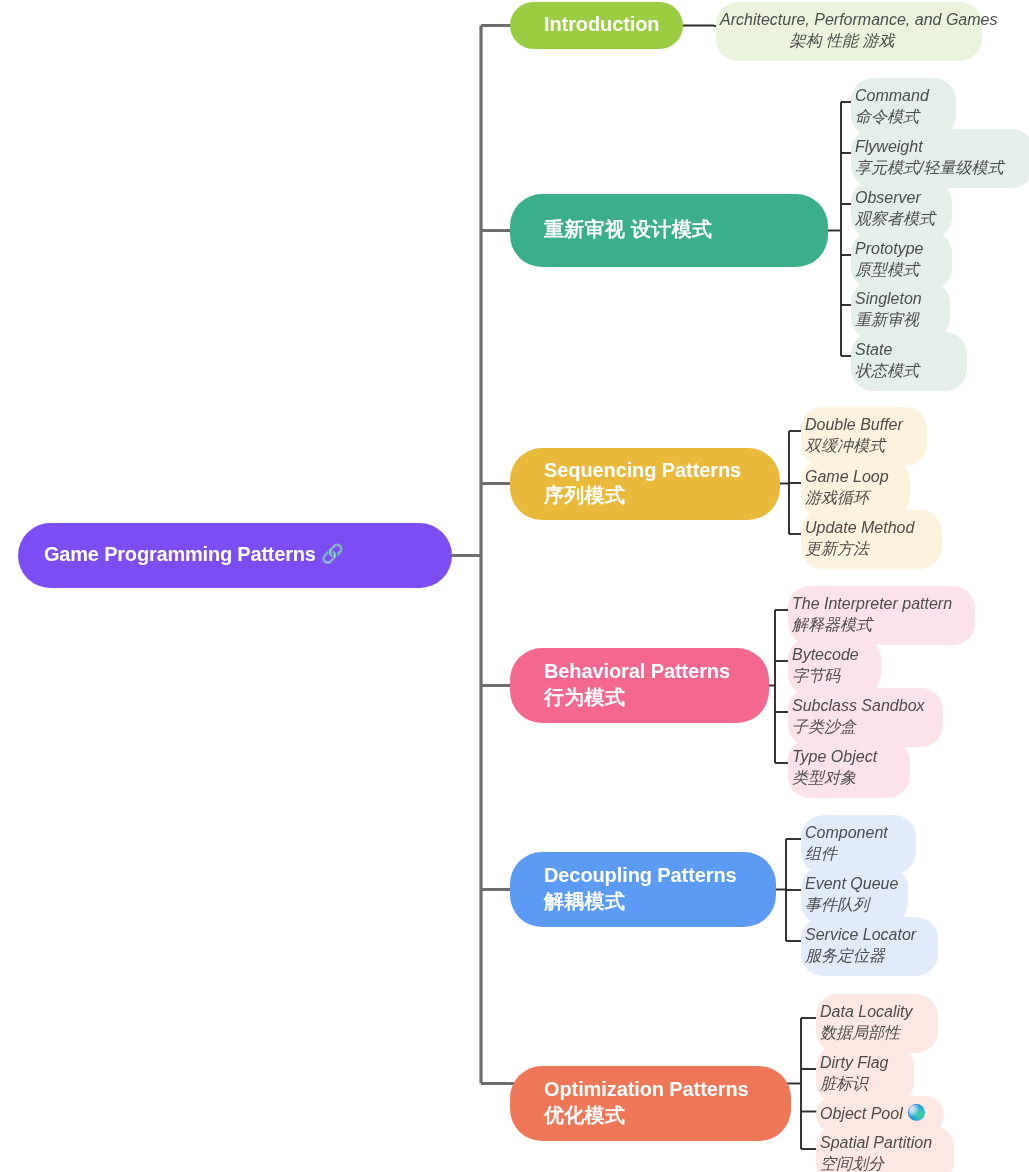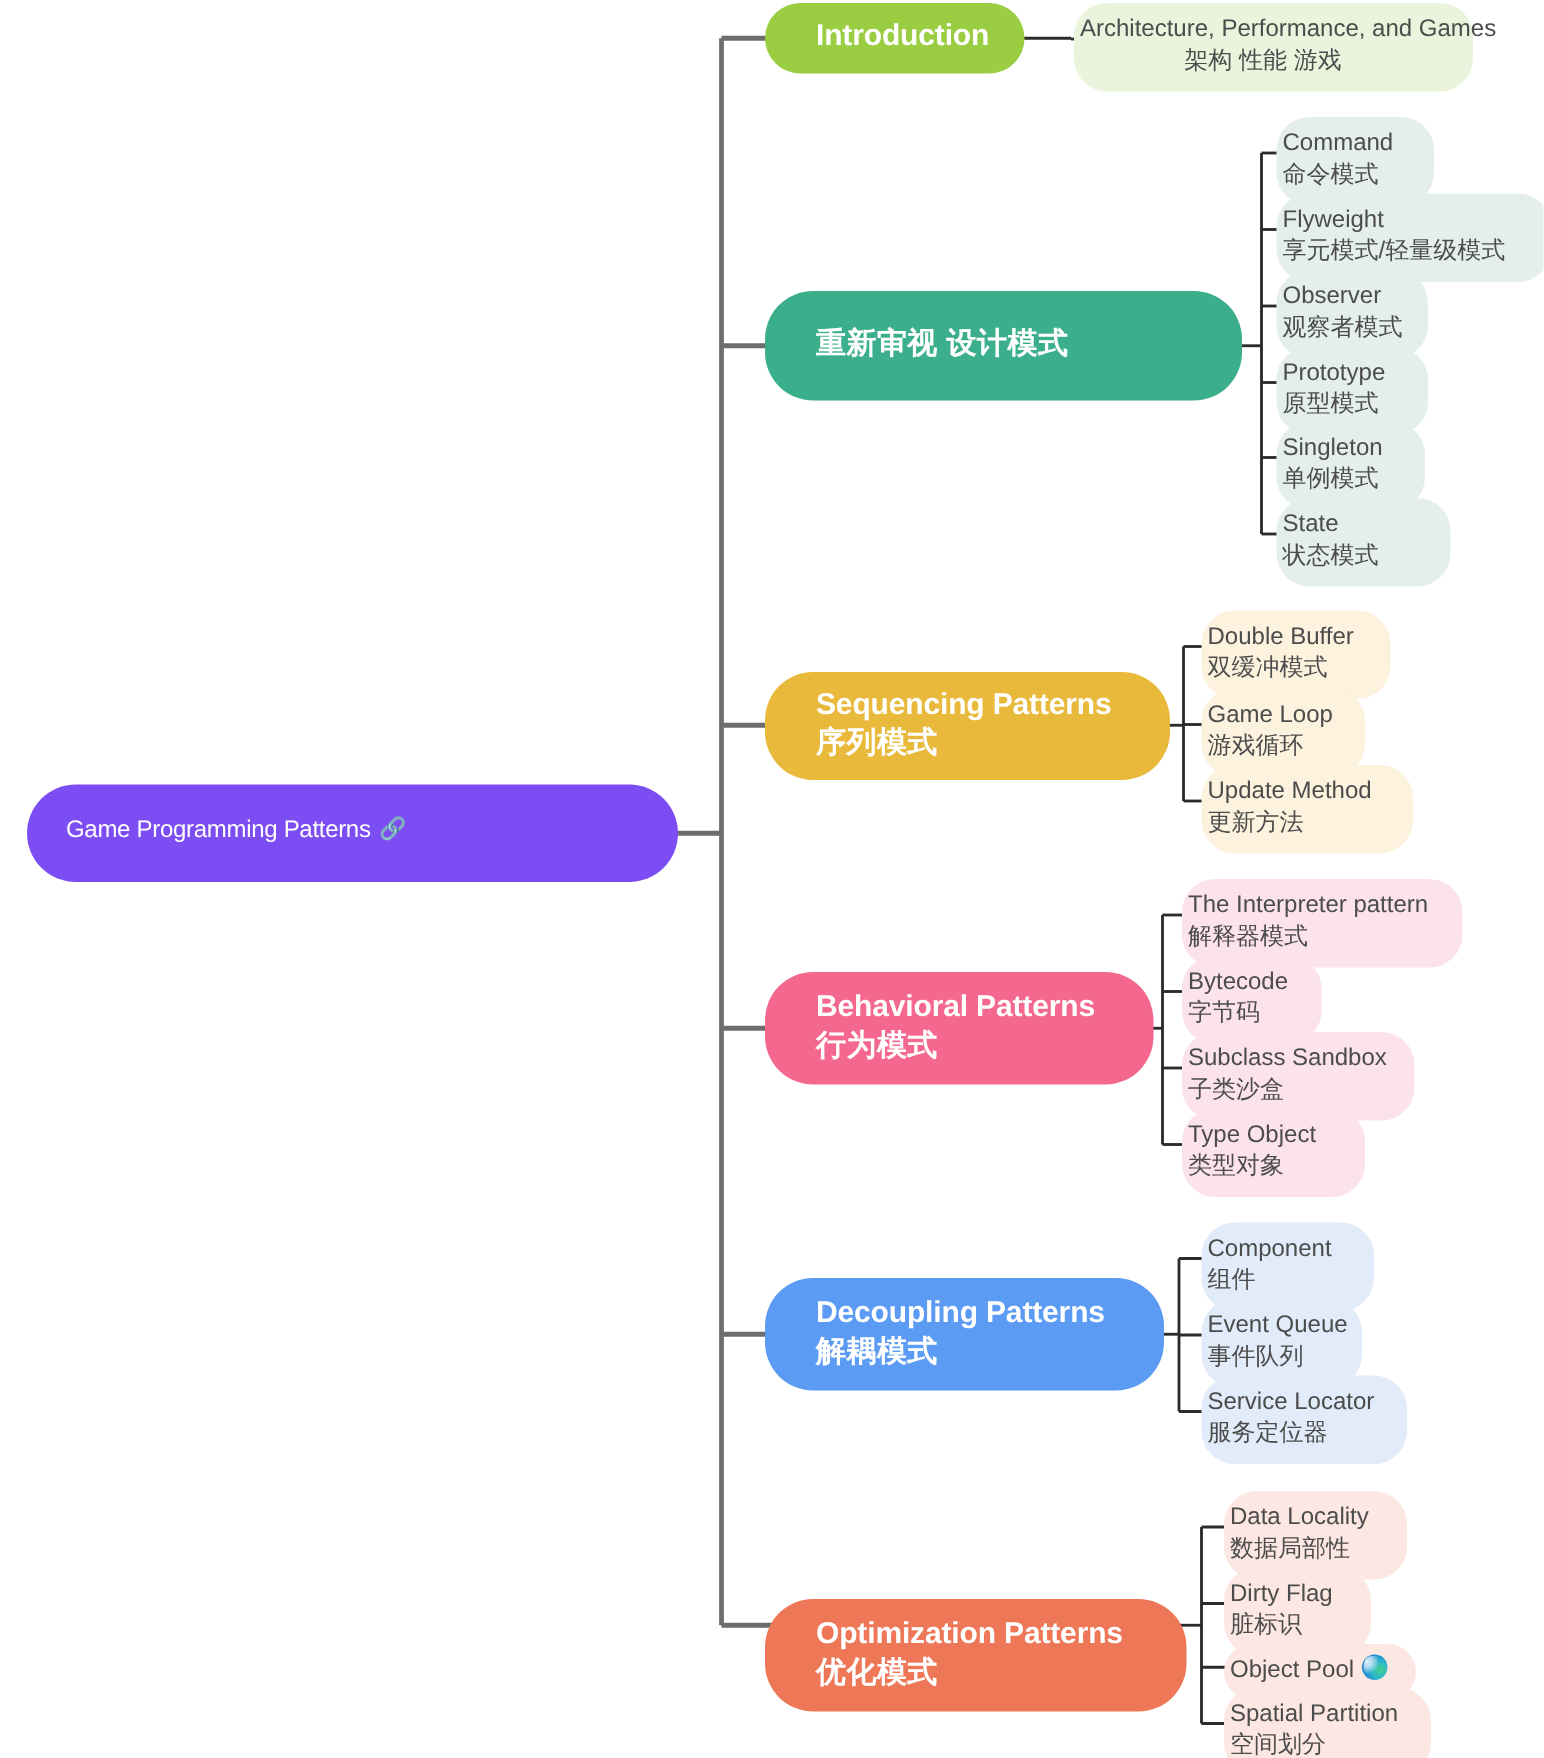"Architecture, Performance, and Games" .node-leaf { font-style: none -> italic }
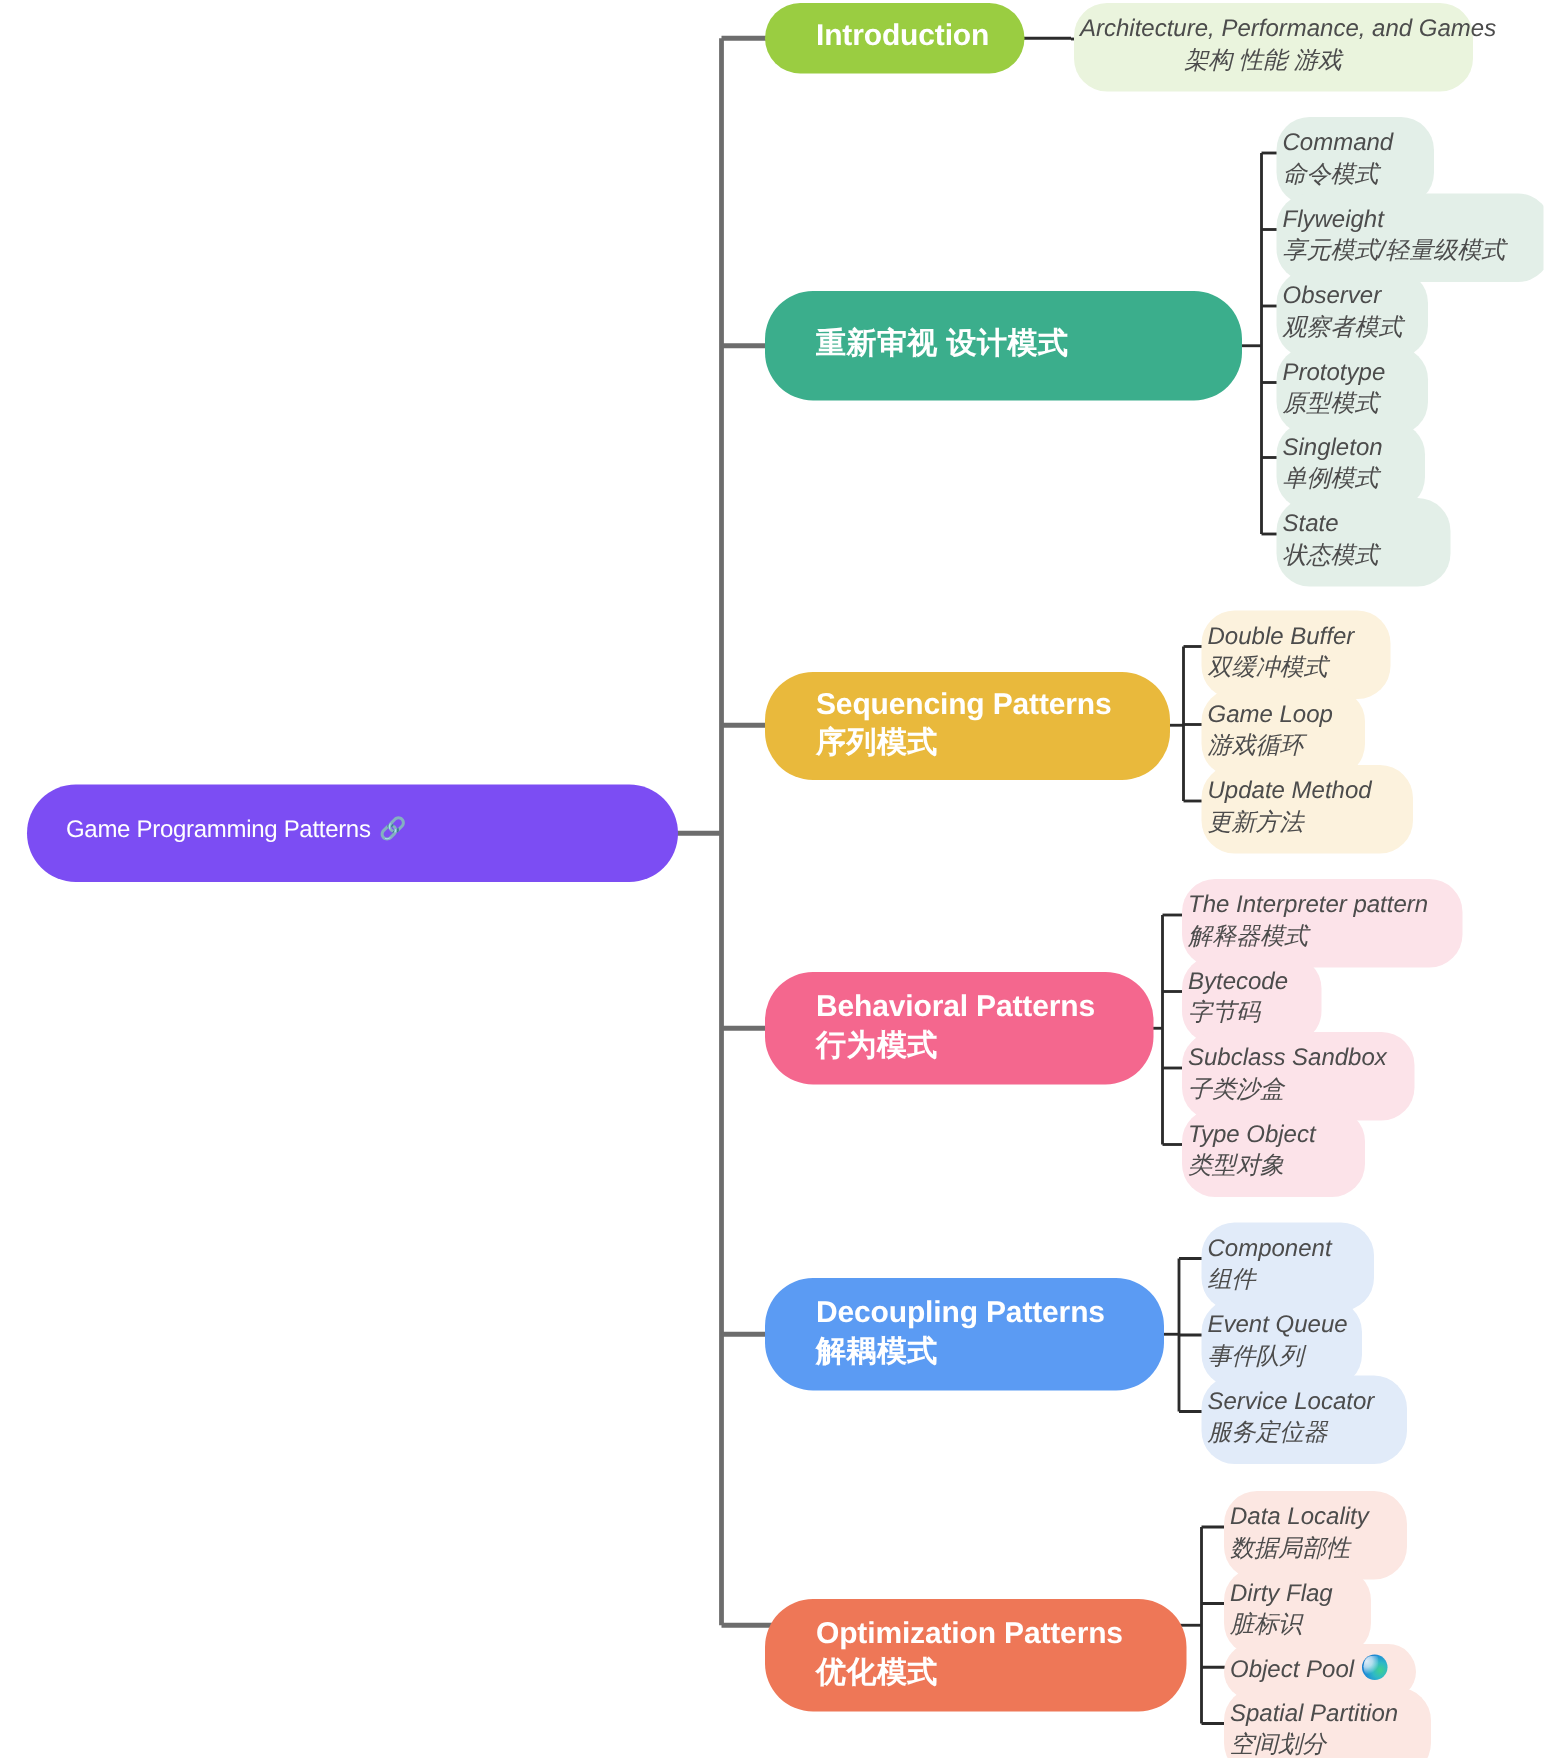"单例模式" div.line2 { text: 单例模式 -> 重新审视 }
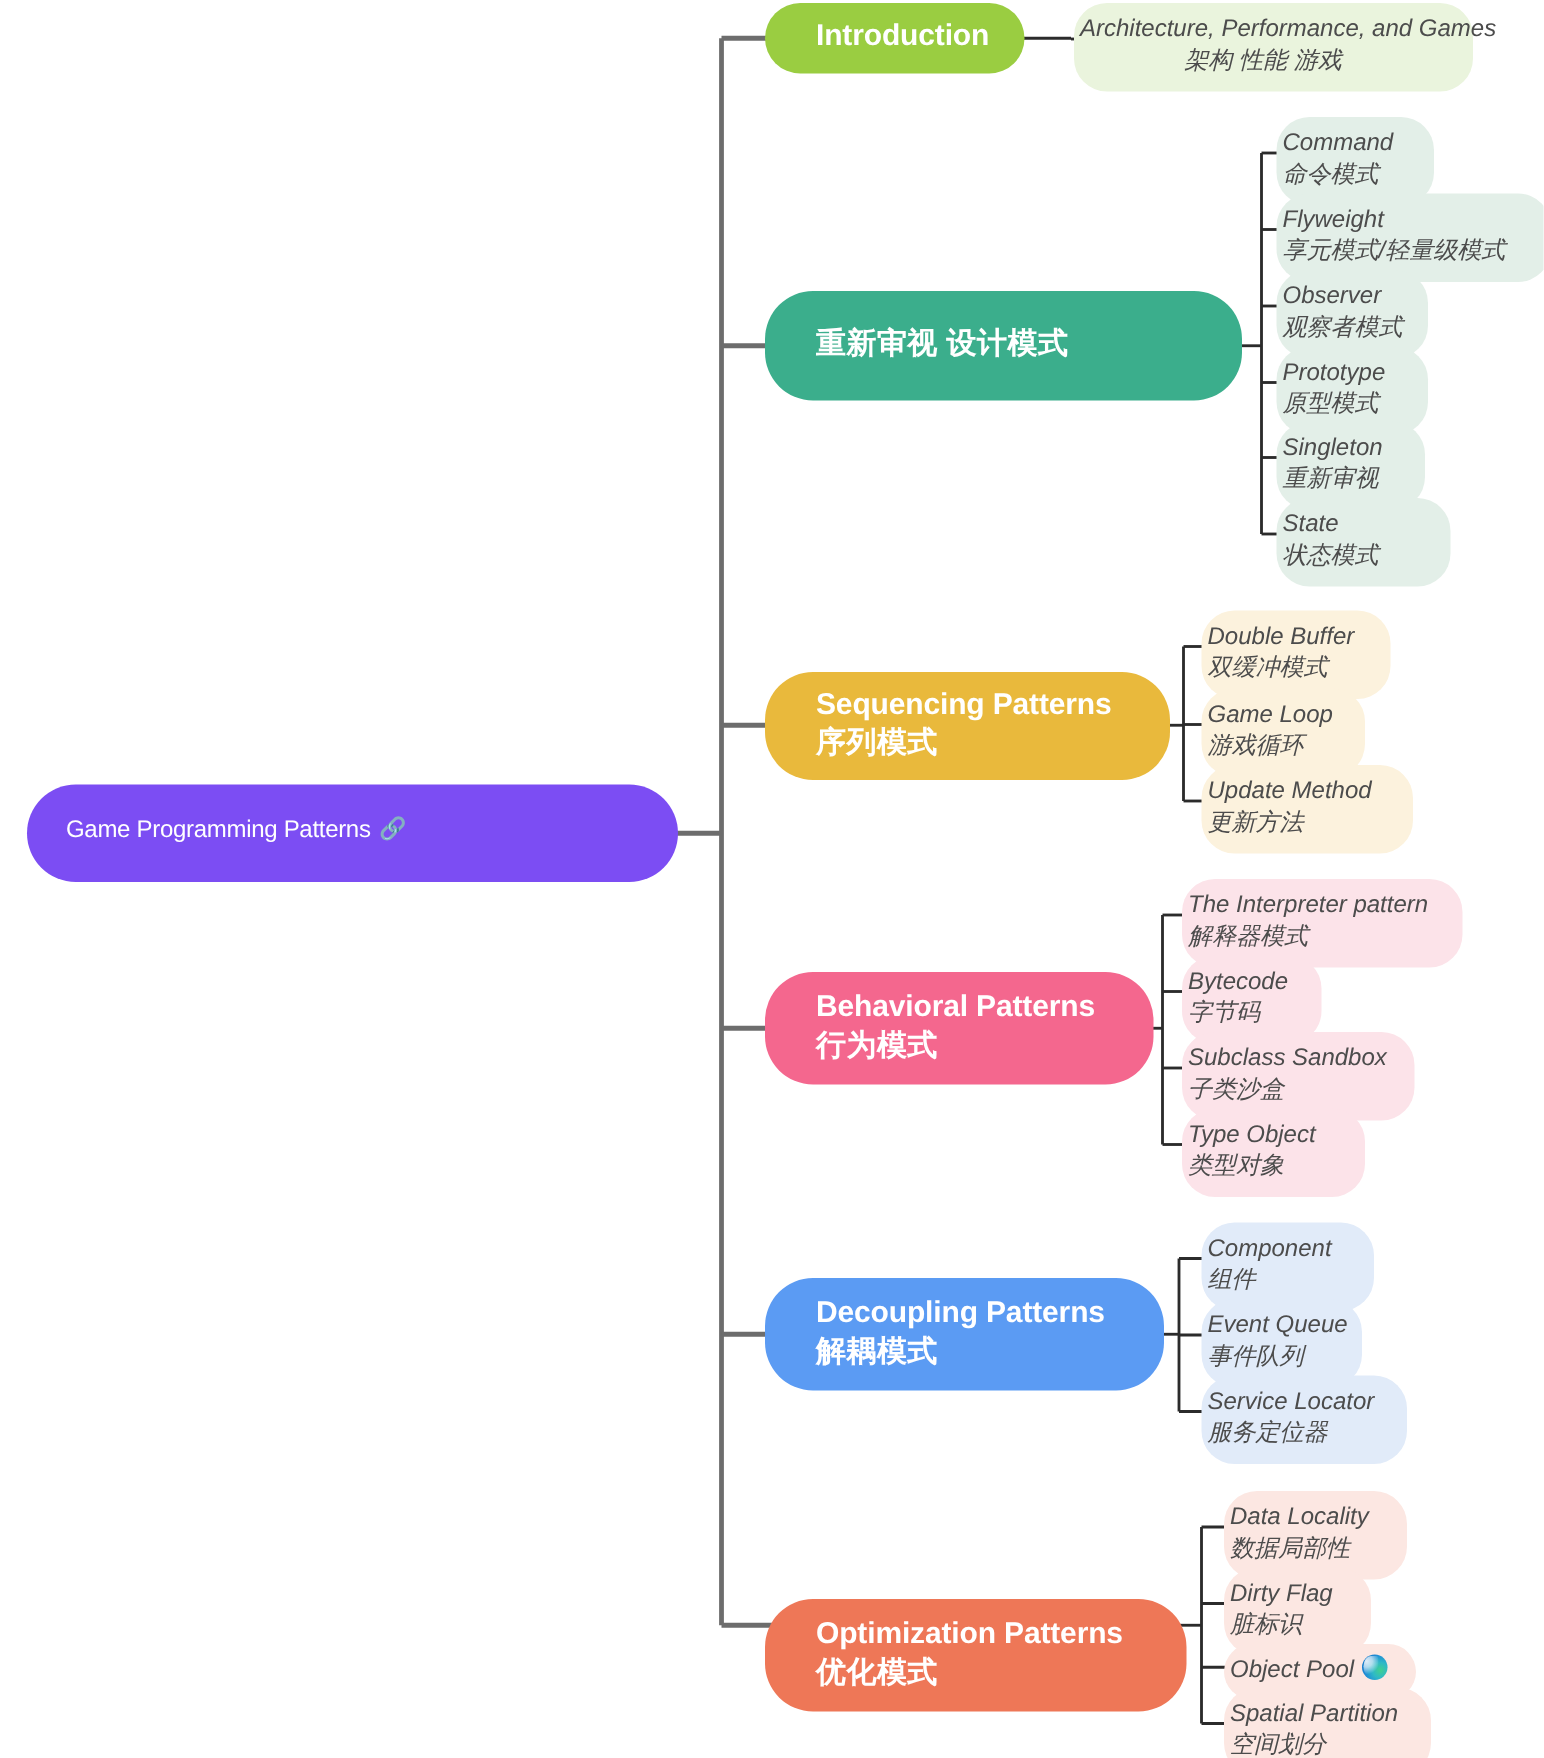"Game Programming Patterns 🔗" .node-root { font-size: 16px -> 20px; font-weight: normal -> bold }
